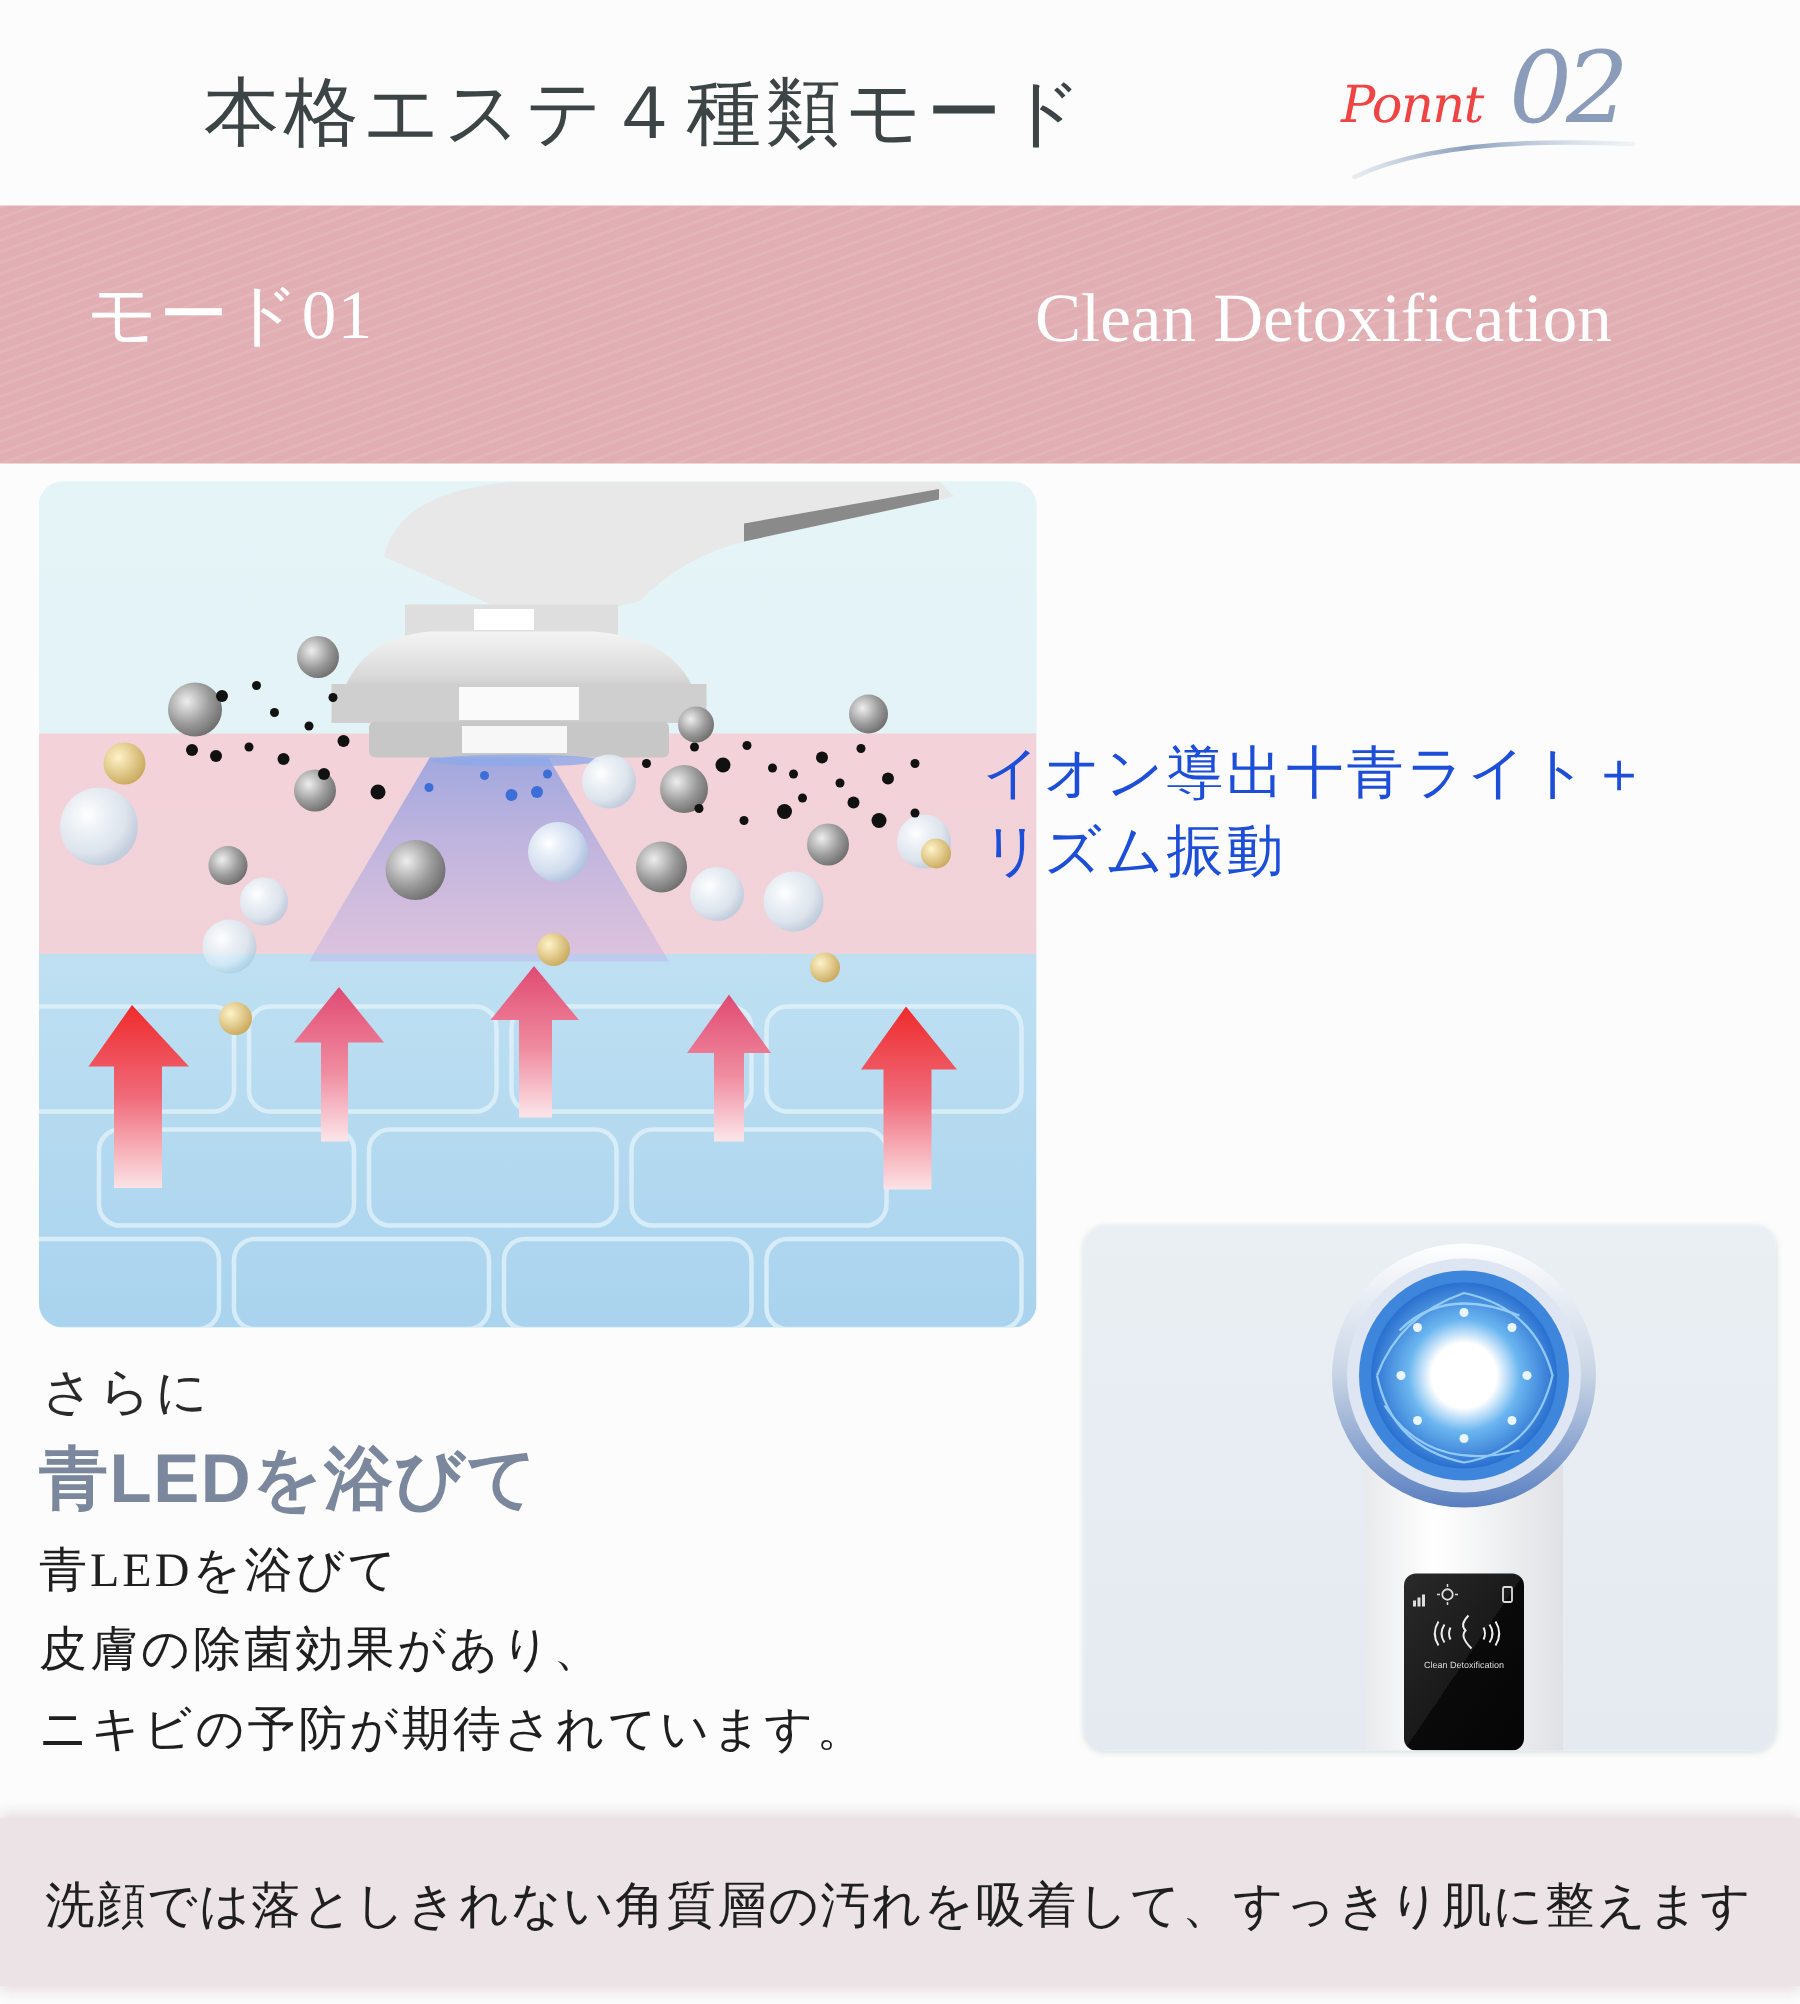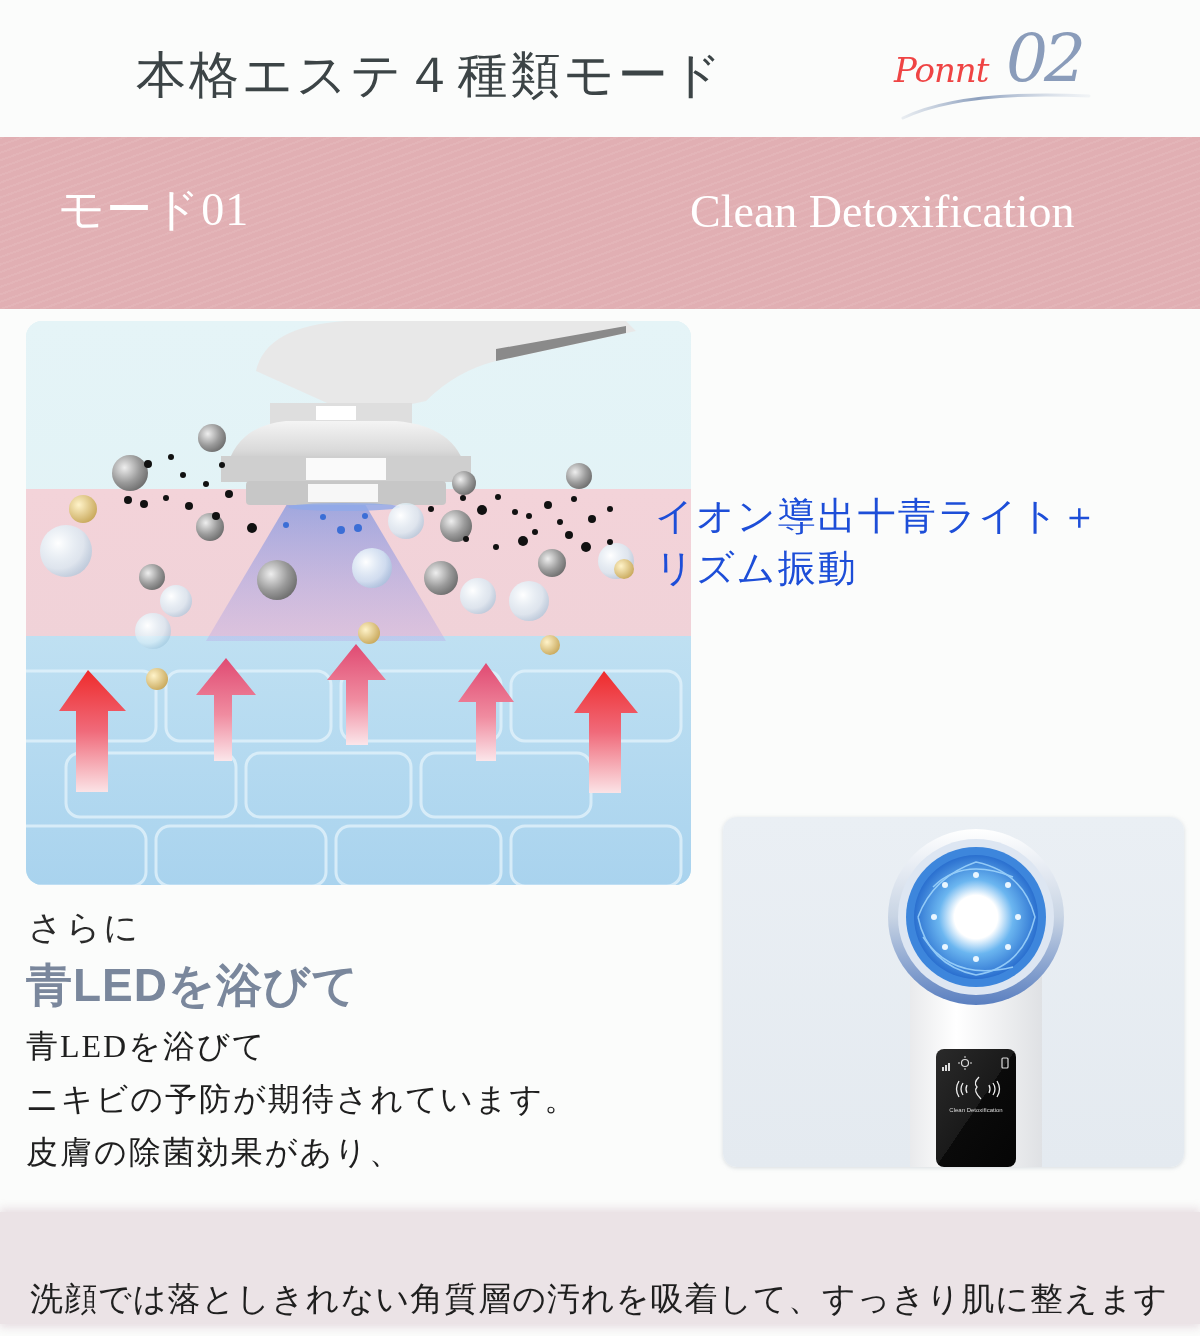"ニキビの予防が期待されています。" div { order: before "皮膚の除菌効果があり、" -> after "皮膚の除菌効果があり、" }
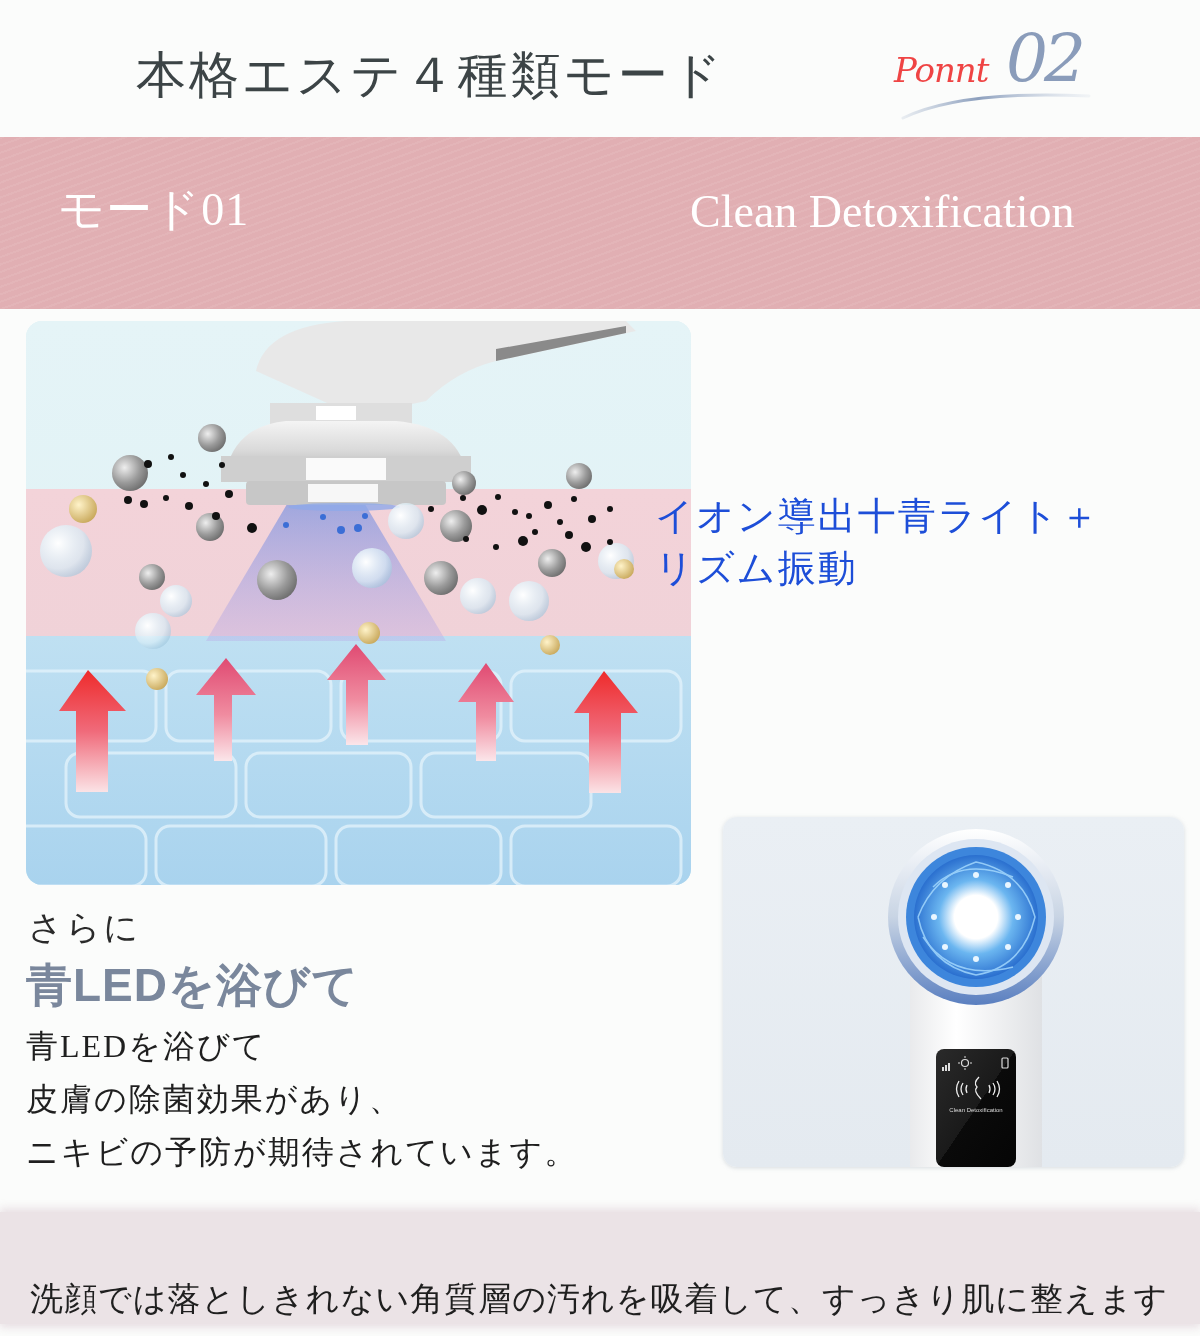"洗顔では落としきれない角質層の汚れを吸着して、すっきり肌に整えます" .footer-text { margin-top: 29px -> none }
